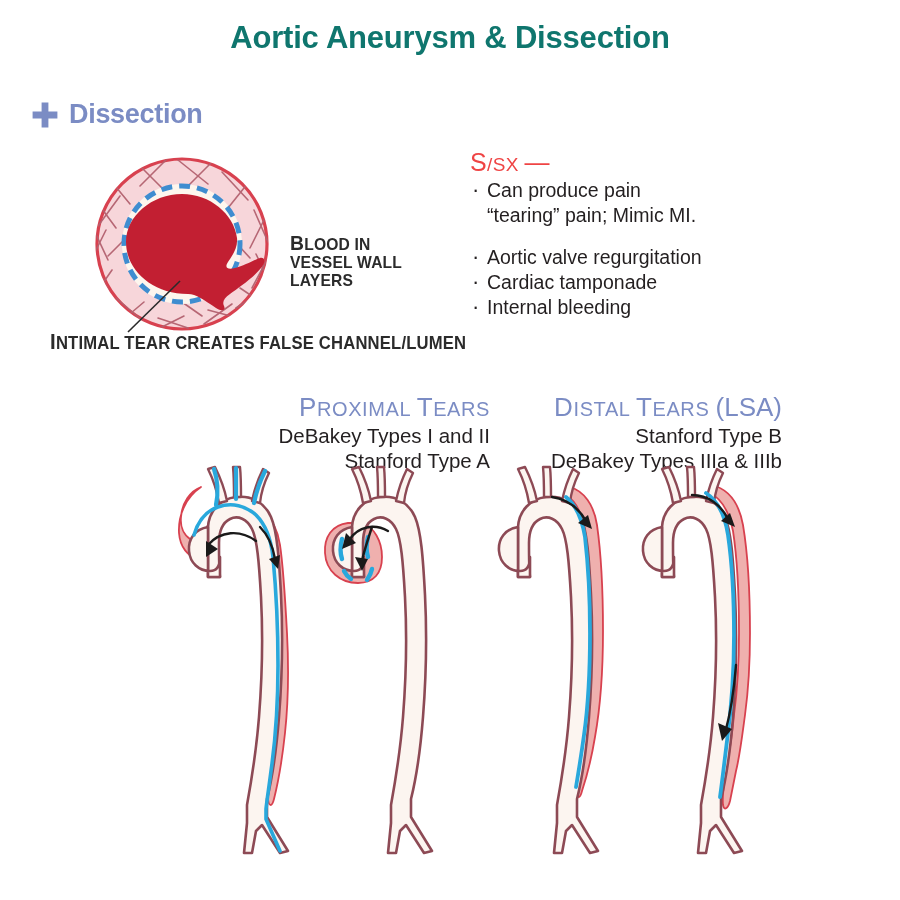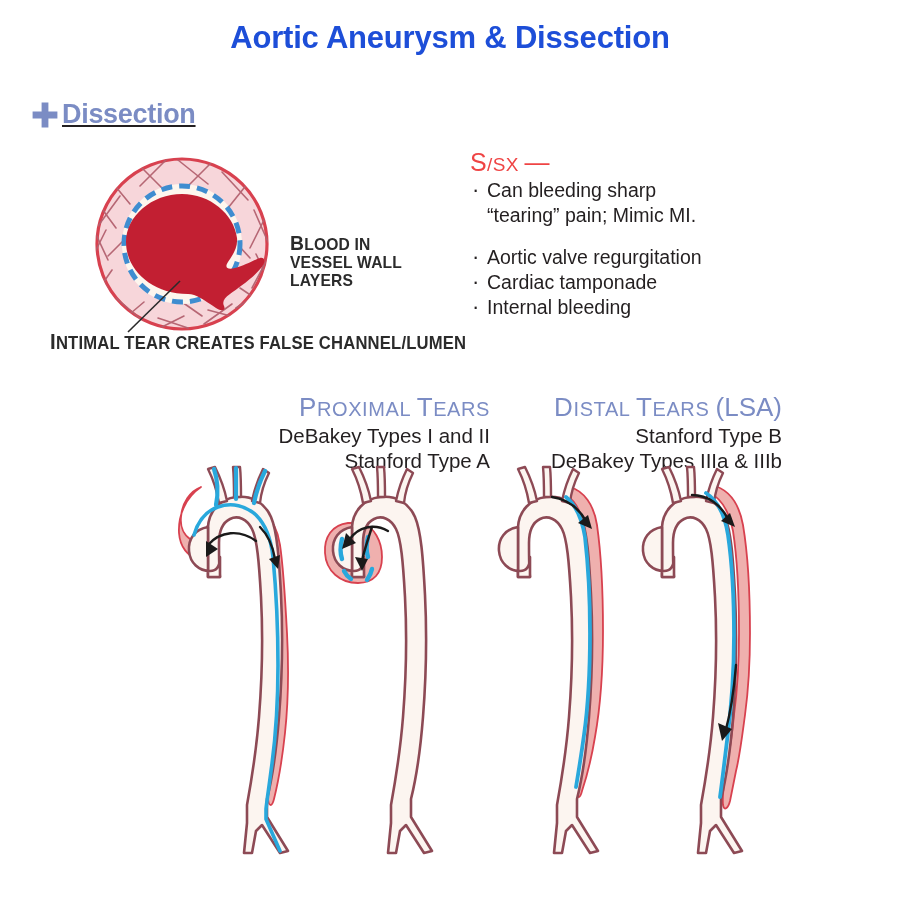"Aortic Aneurysm & Dissection" #page-title { color: #1d4ed8 -> #0f766e }
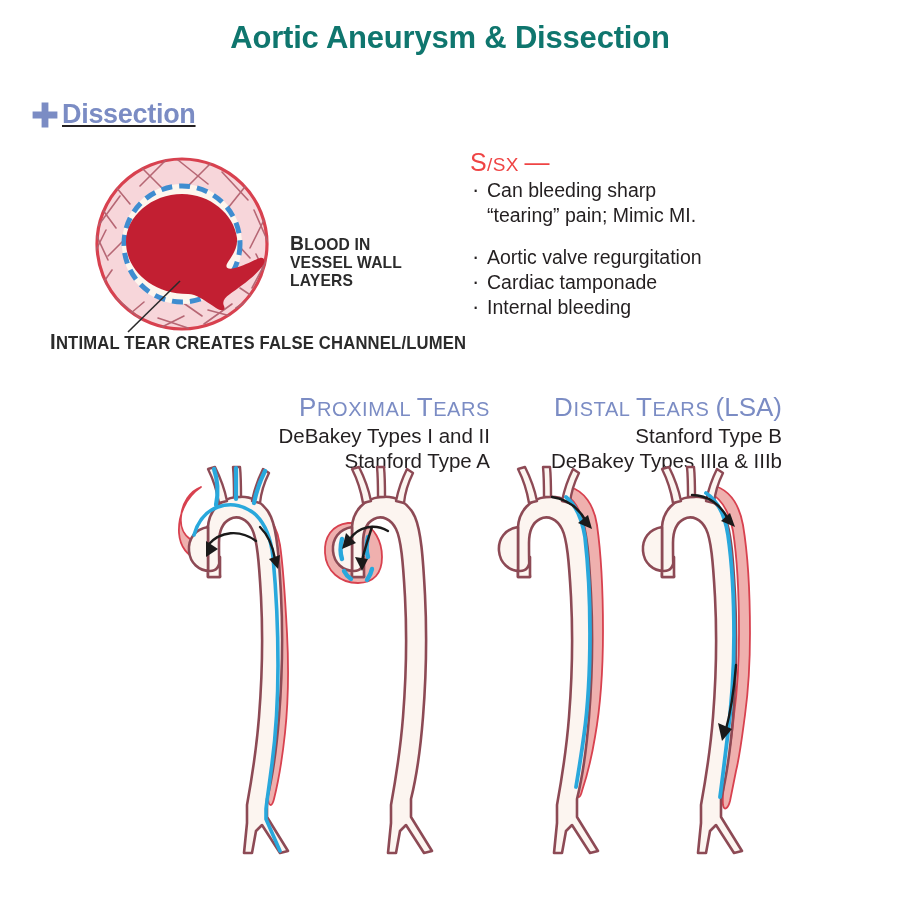"Dissection" #dissection-heading { gap: 4px -> 11px; text-decoration: underline -> none }
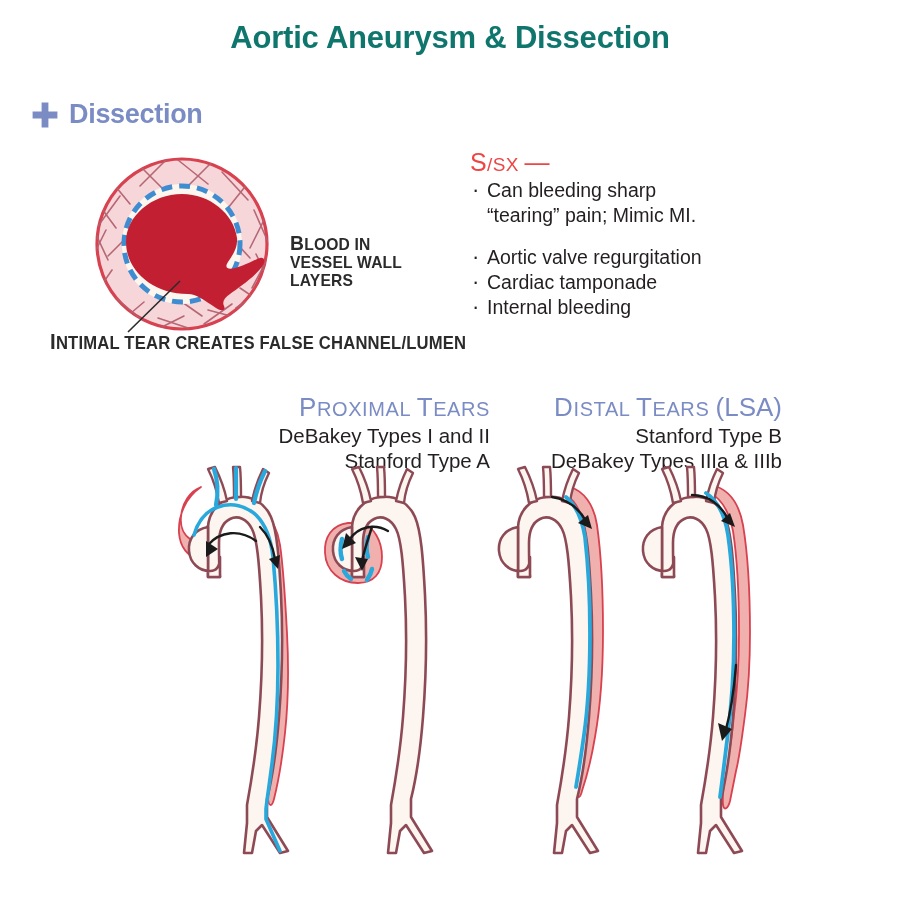"Can bleeding sharp" span { text: bleeding sharp -> produce pain }
